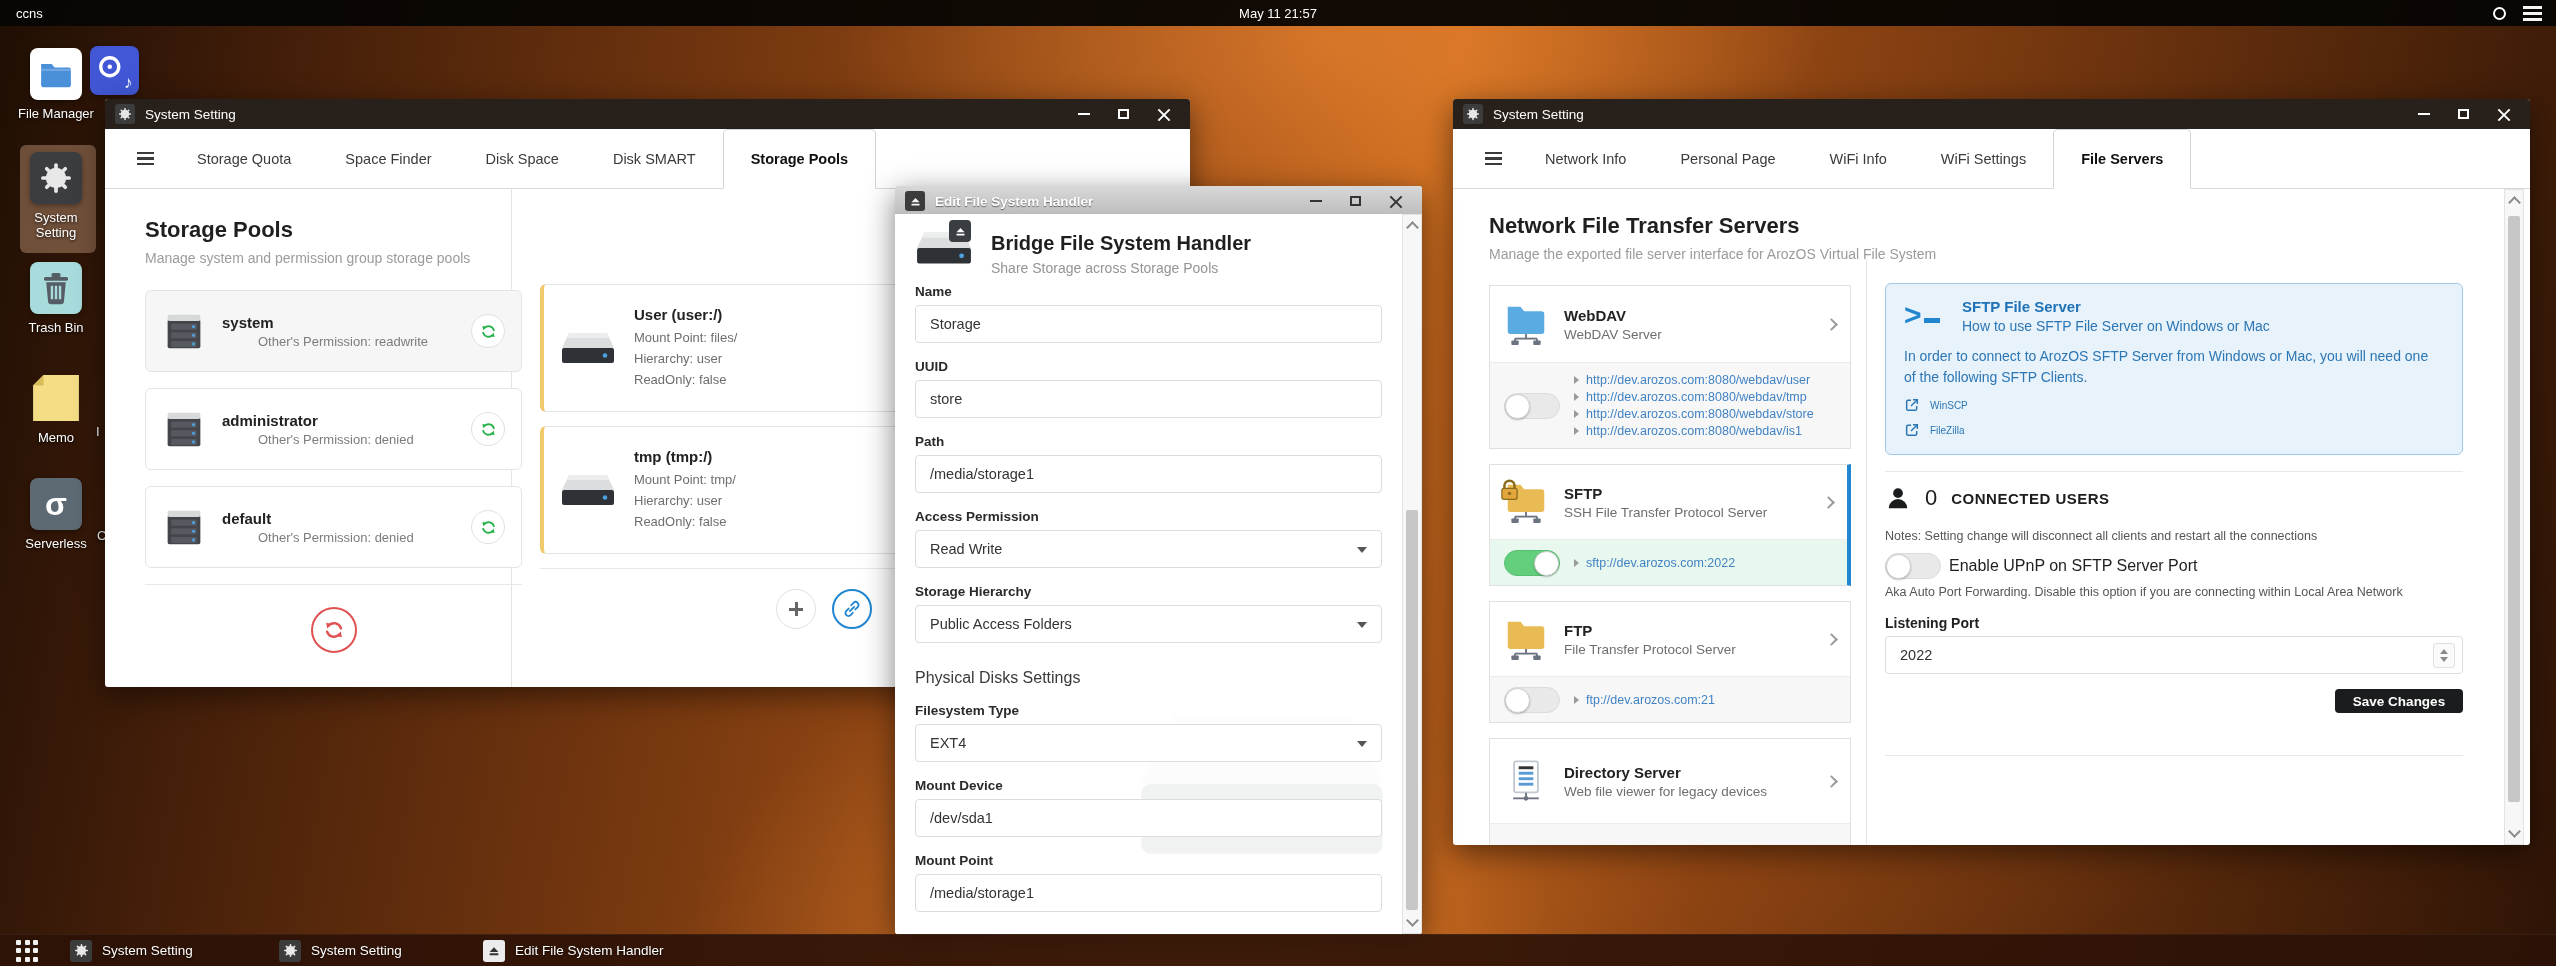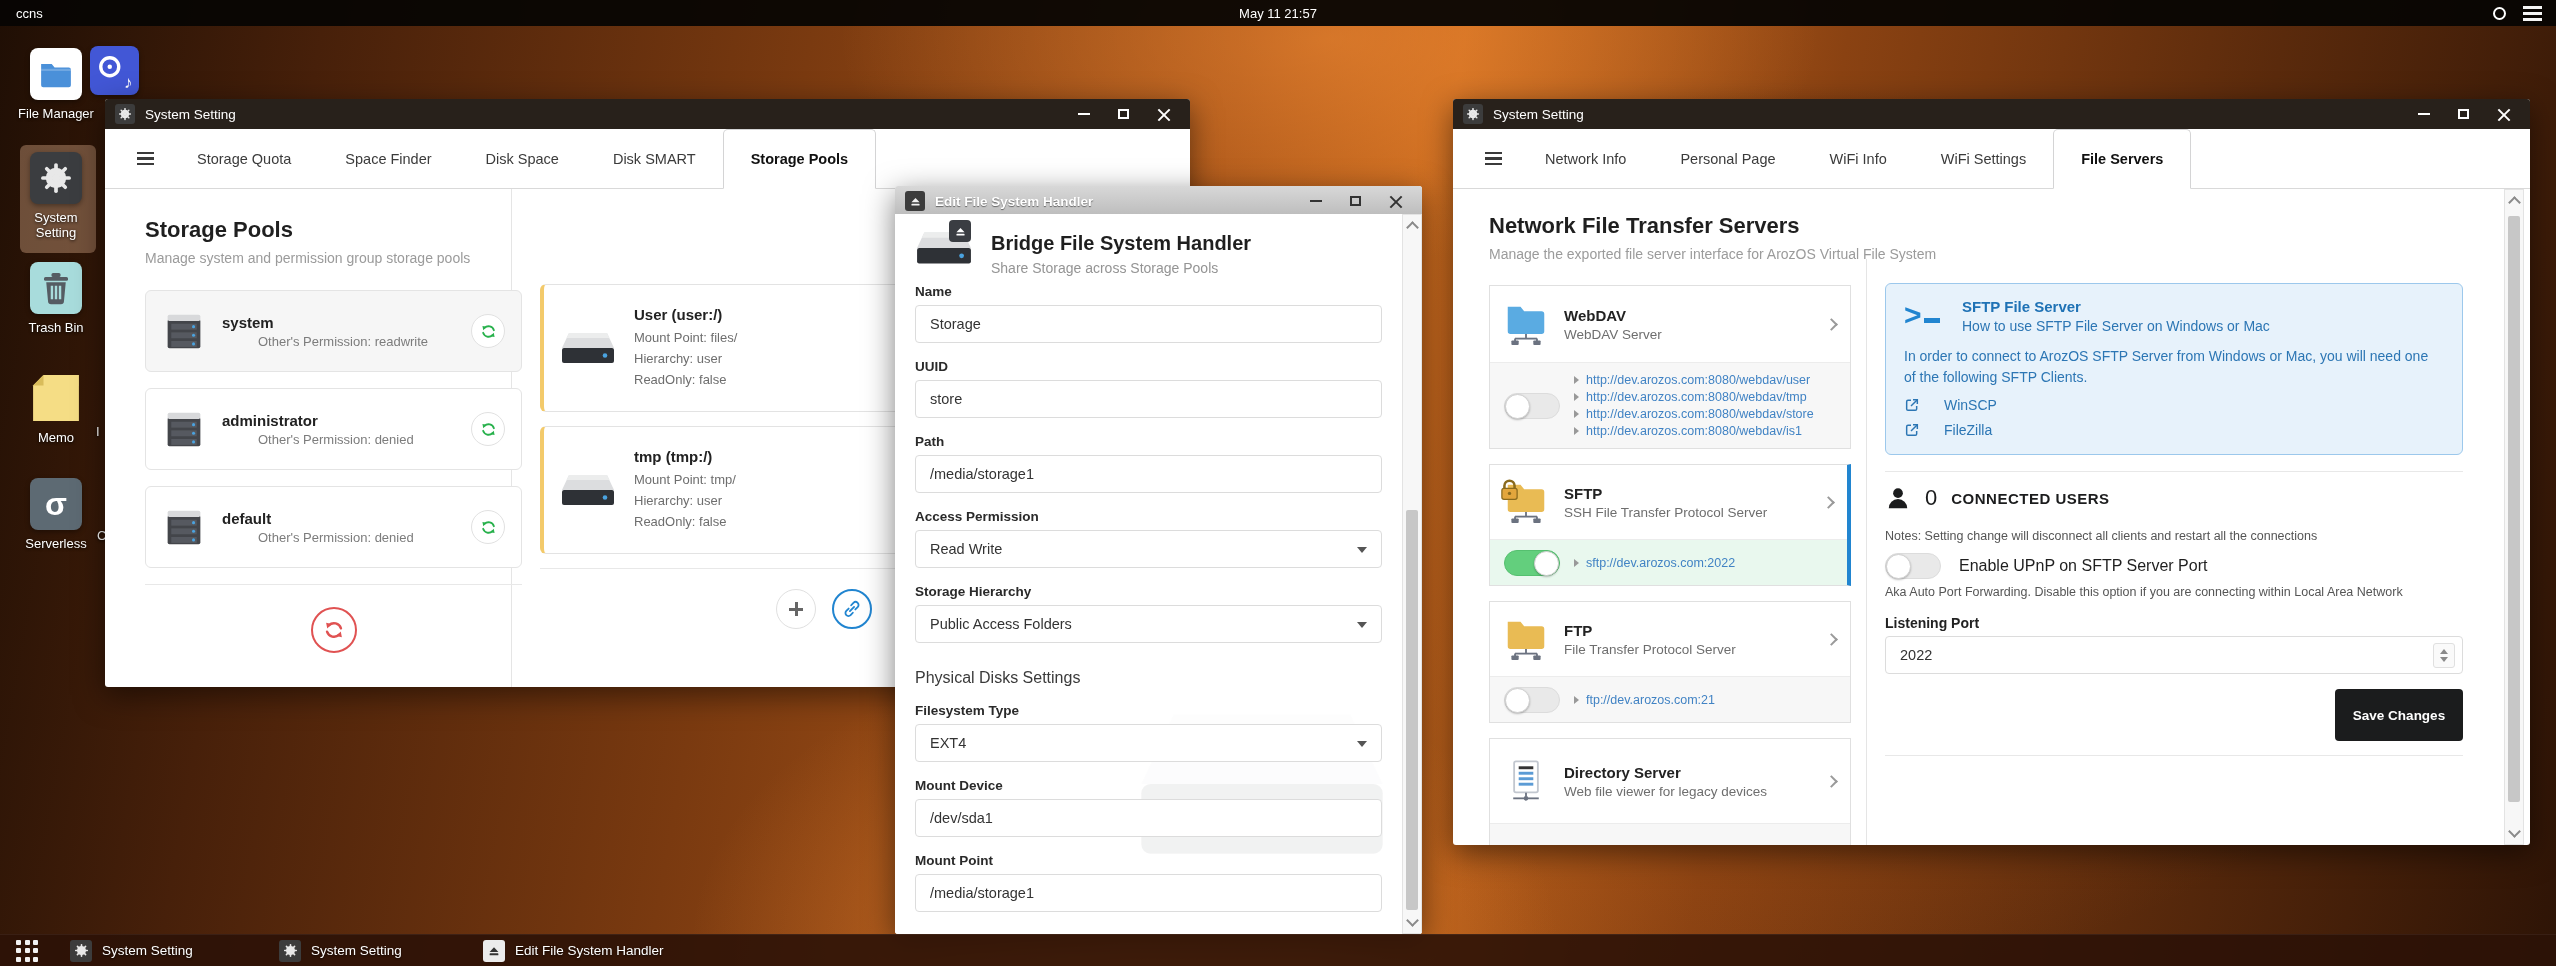"WinSCP" .clirow { font-size: 14px -> 10px; gap: 24px -> 10px }
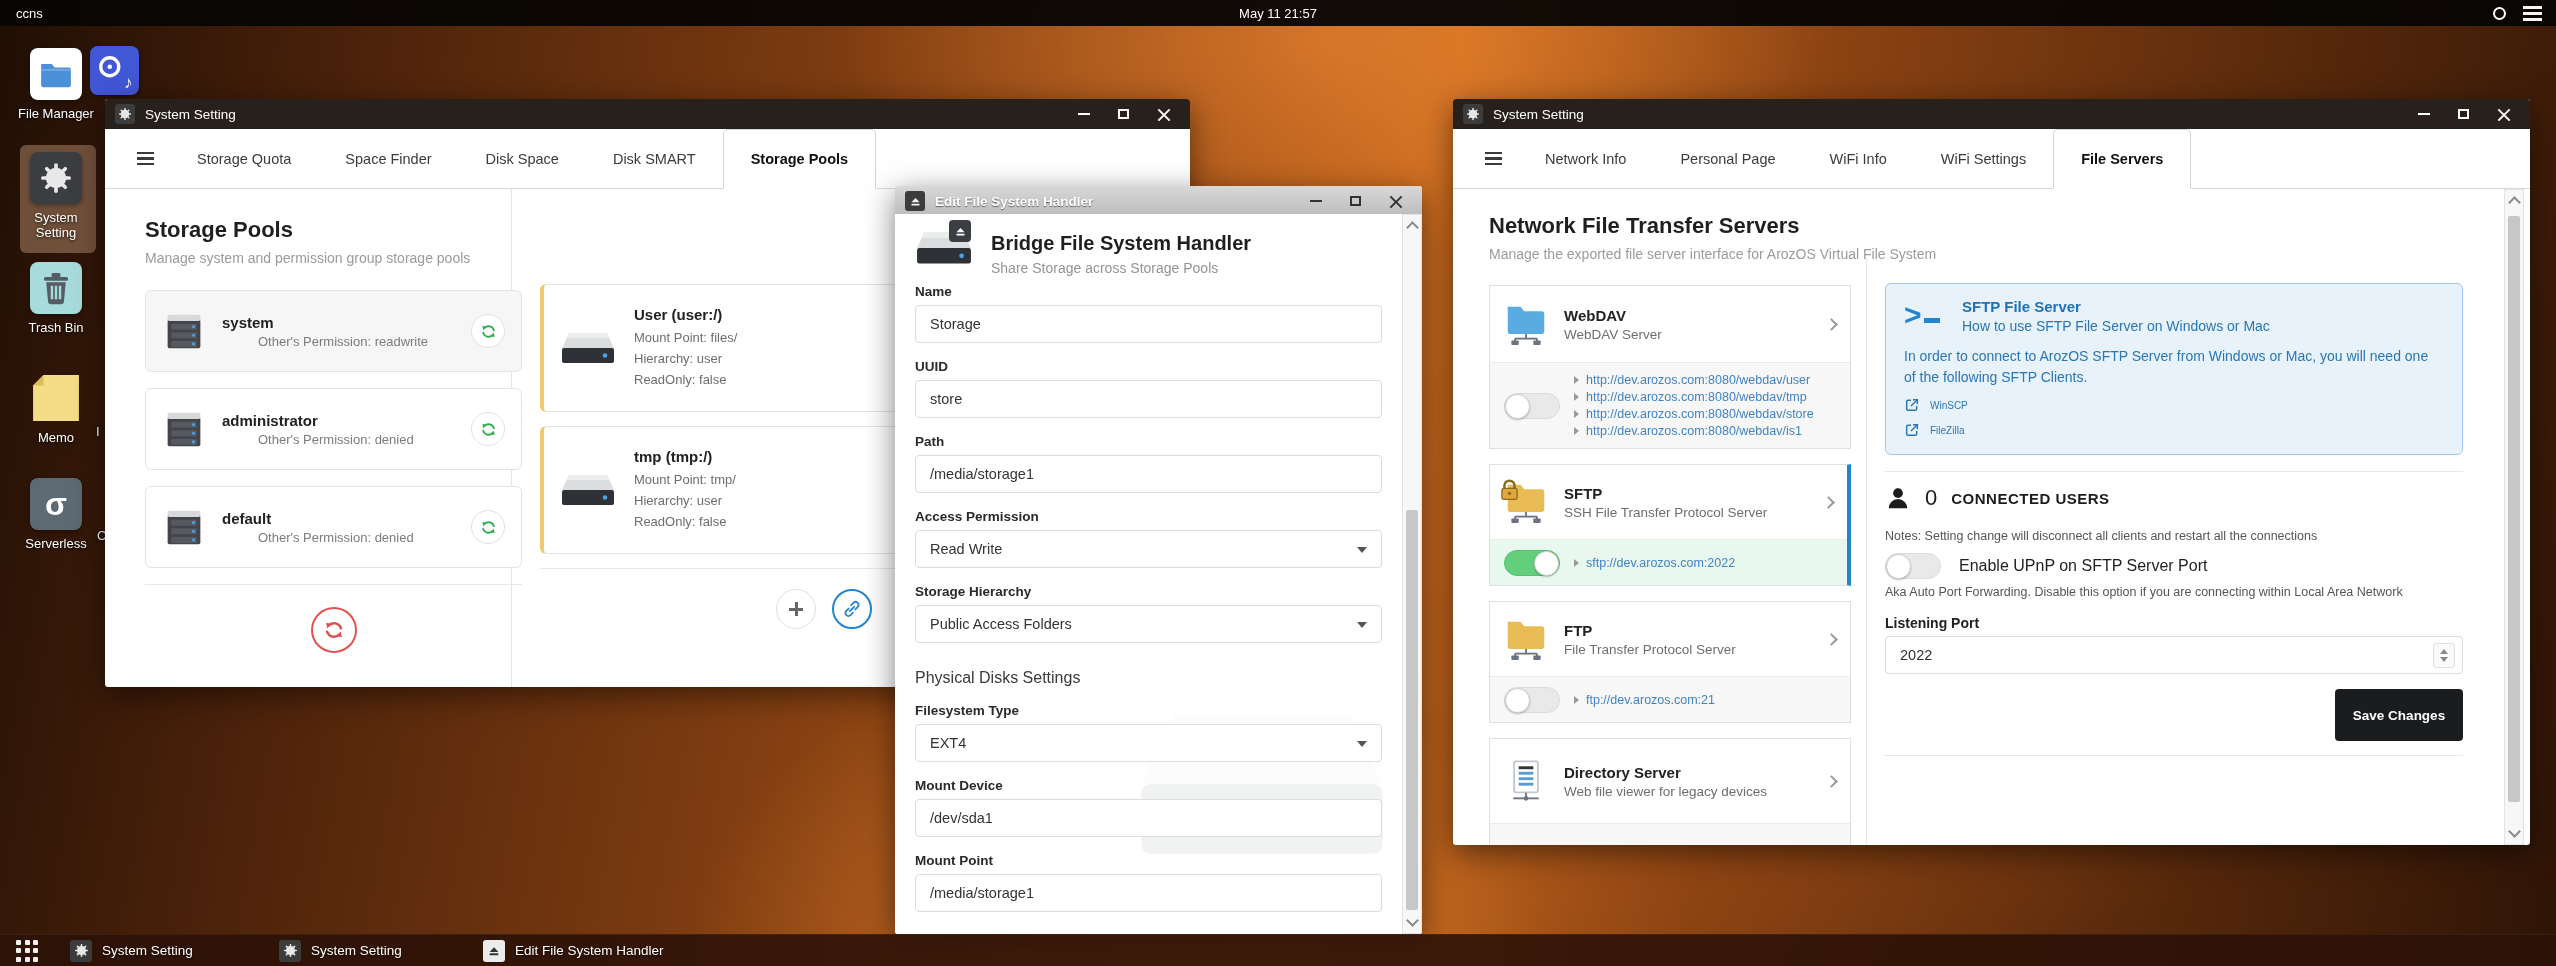"Enable UPnP on SFTP Server" .upnp { gap: 18px -> 8px }
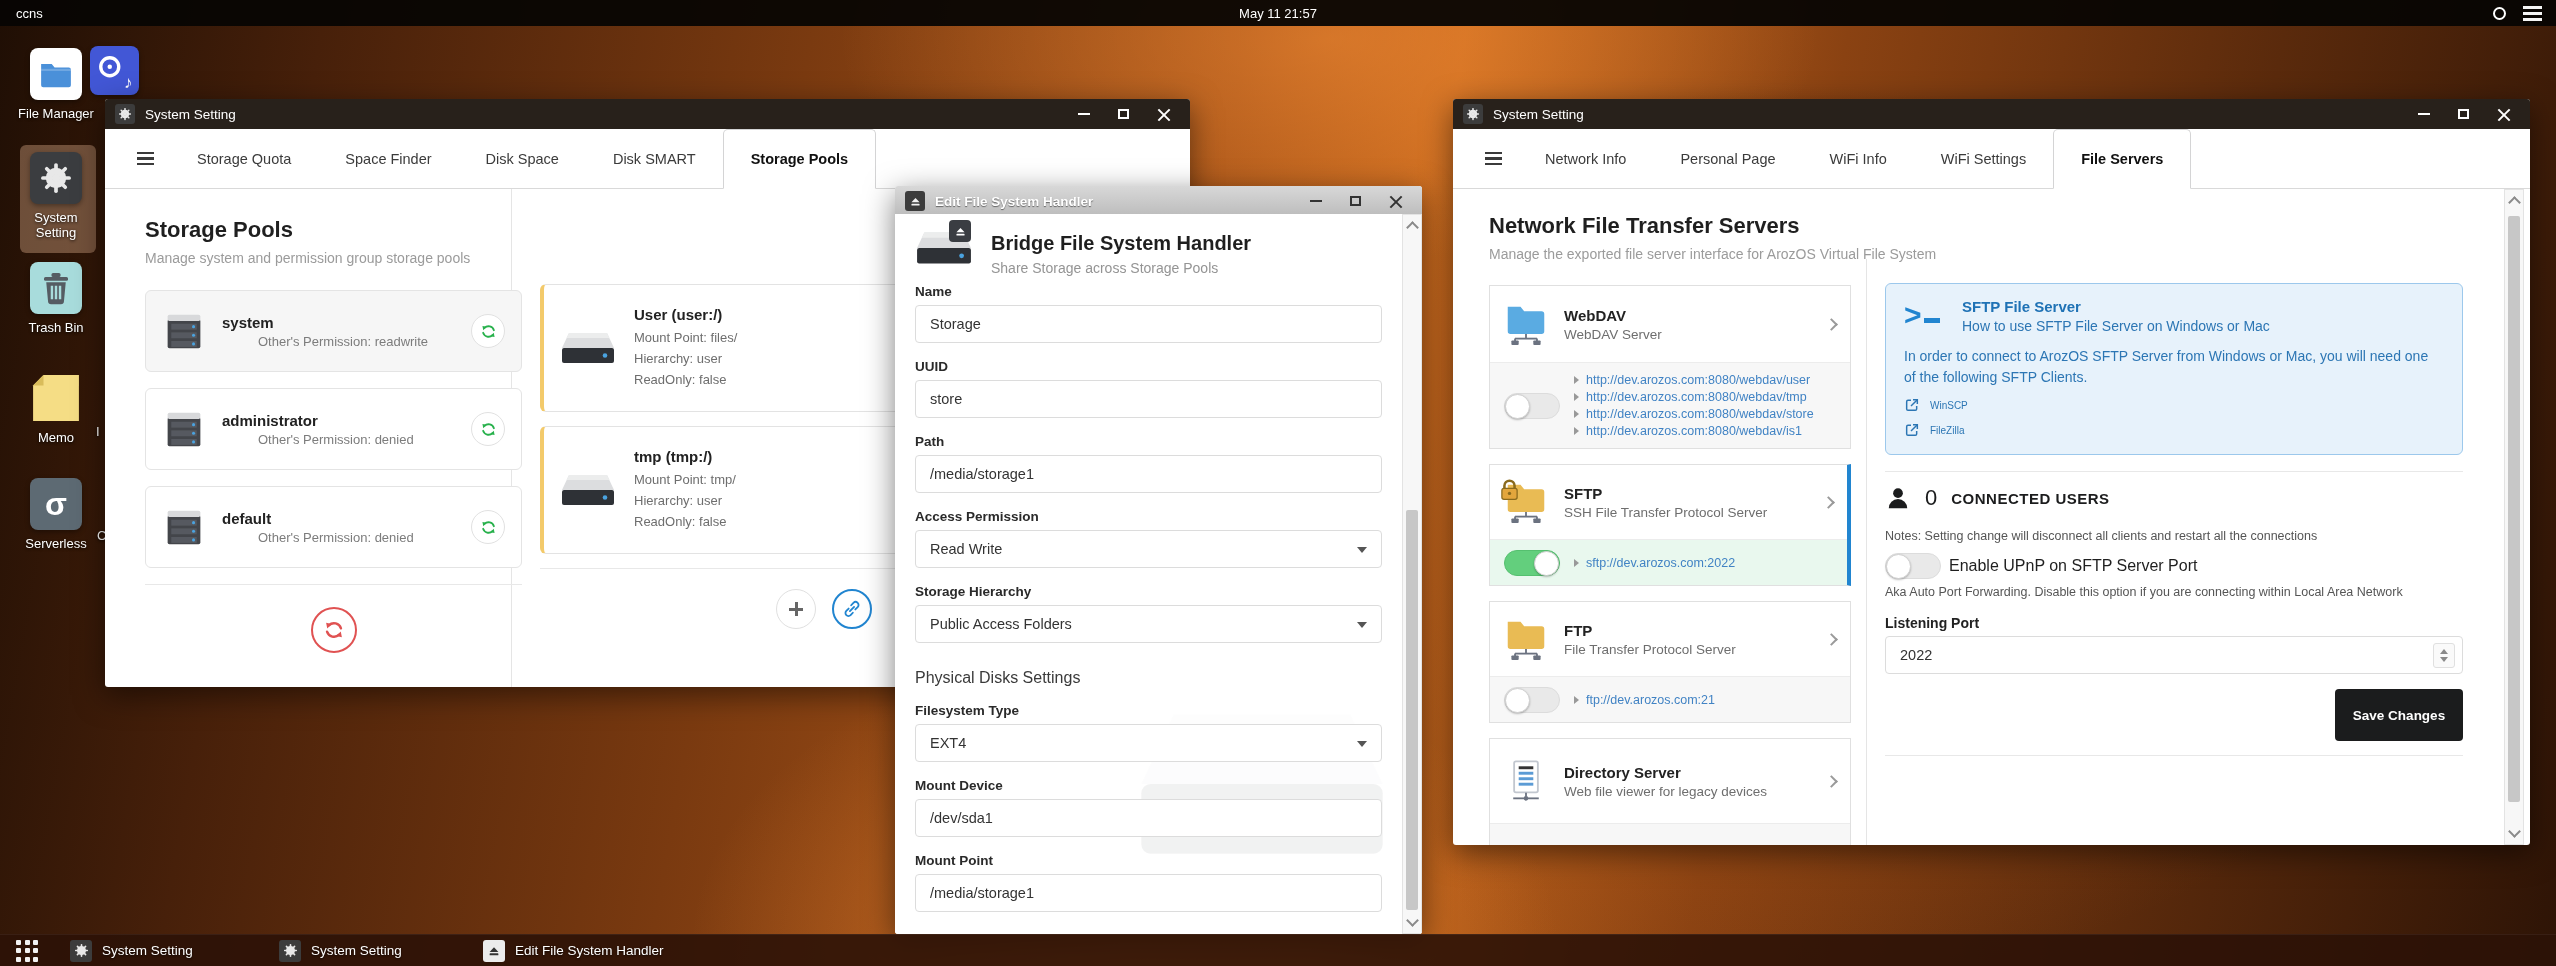"Save Changes" .savebtn { height: 52px -> 24px }
